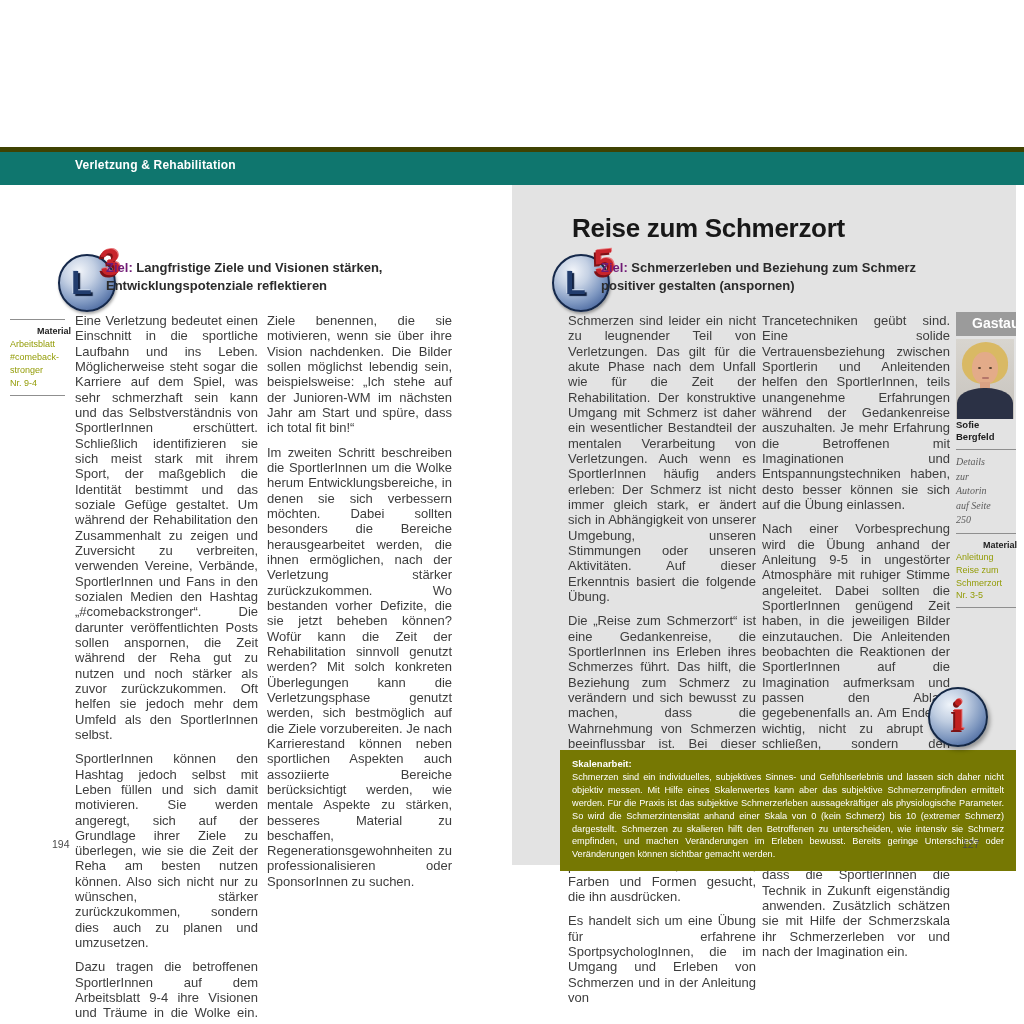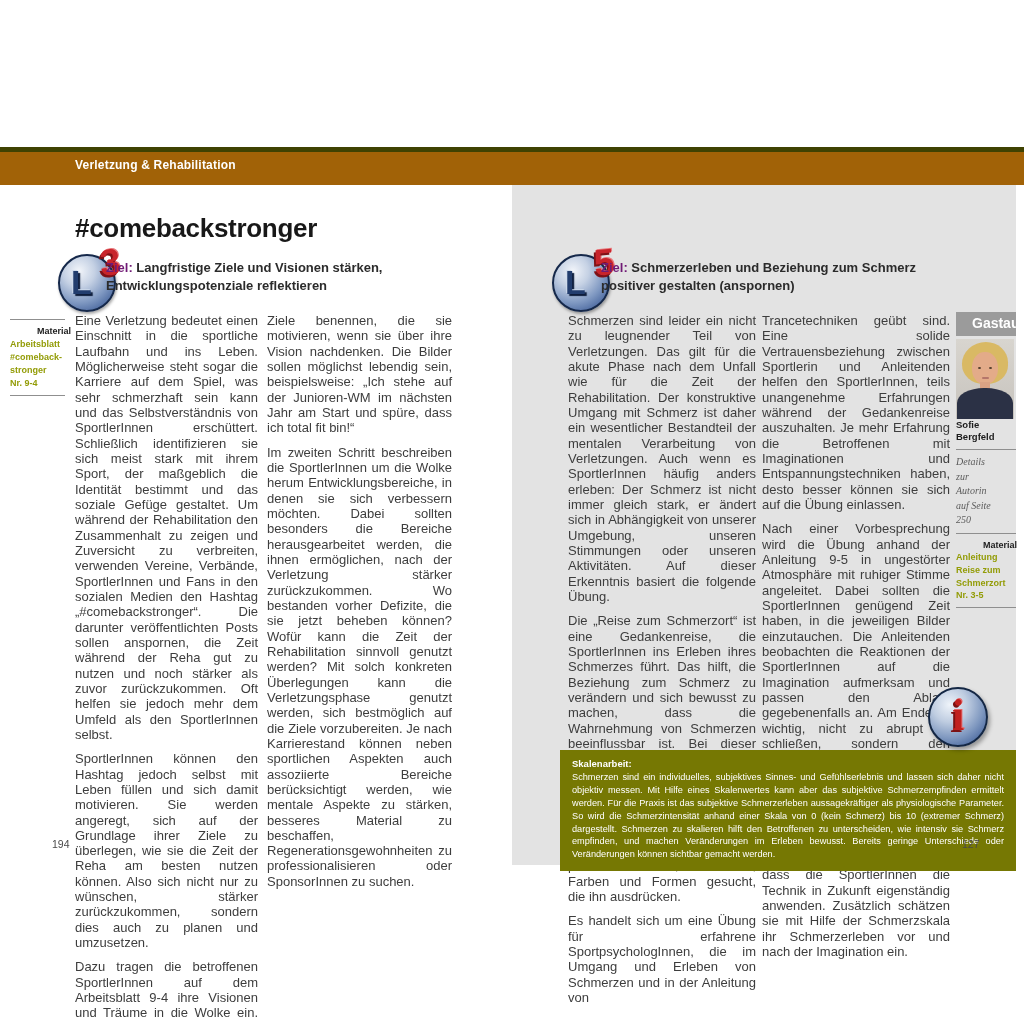"Verletzung & Rehabilitation" .chapter-bar { background: #a16207 -> #0f766e }
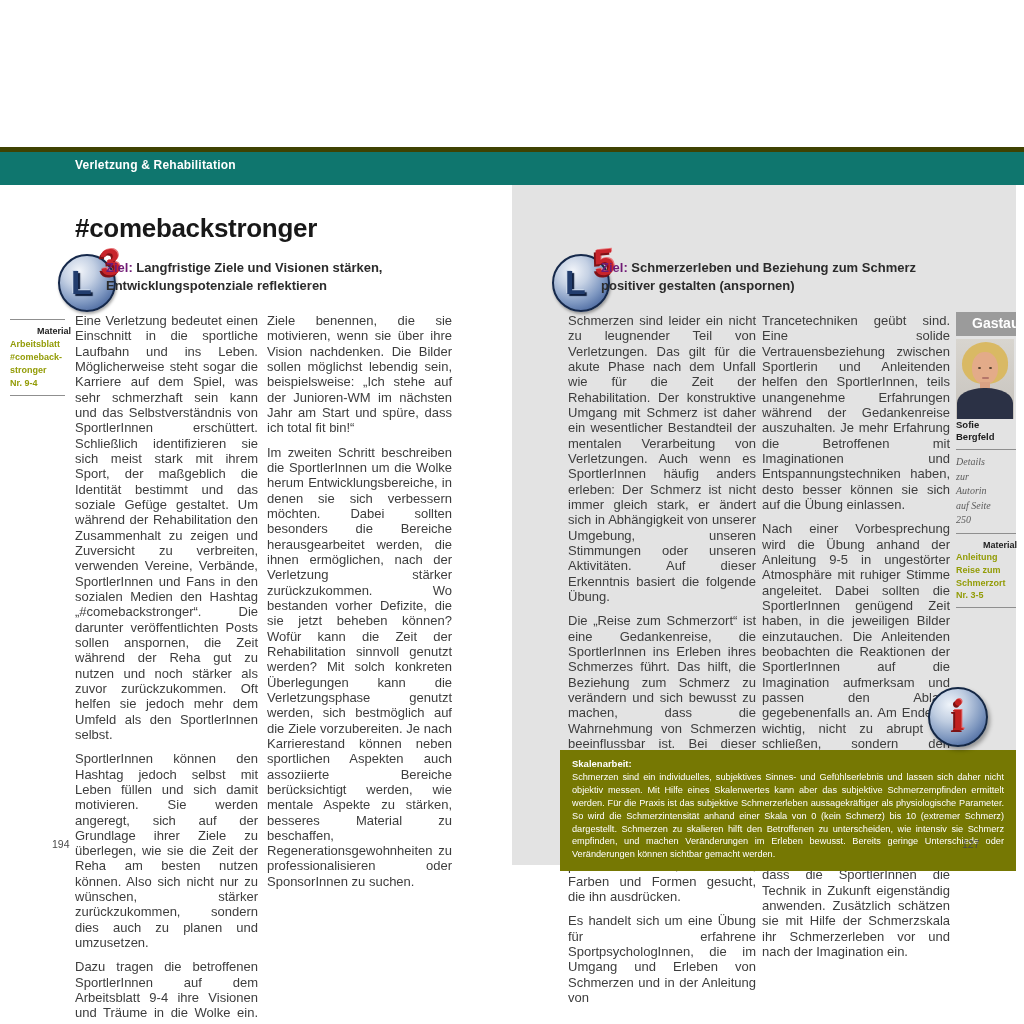"#comebackstronger" div.page-title { html: <div>#comebackstronger</div> -> none }
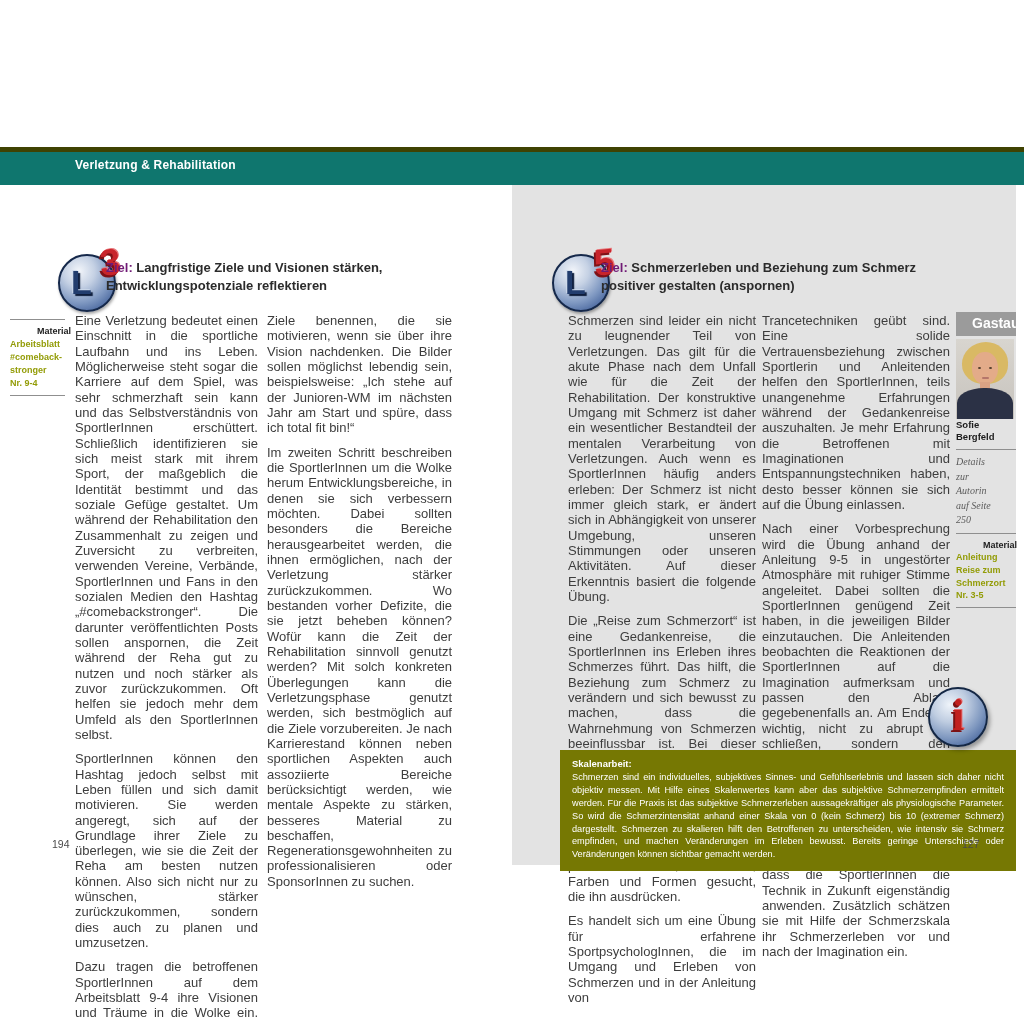"Reise zum Schmerzort" div.page-title { html: none -> <div>Reise zum Schmerzort</div> }
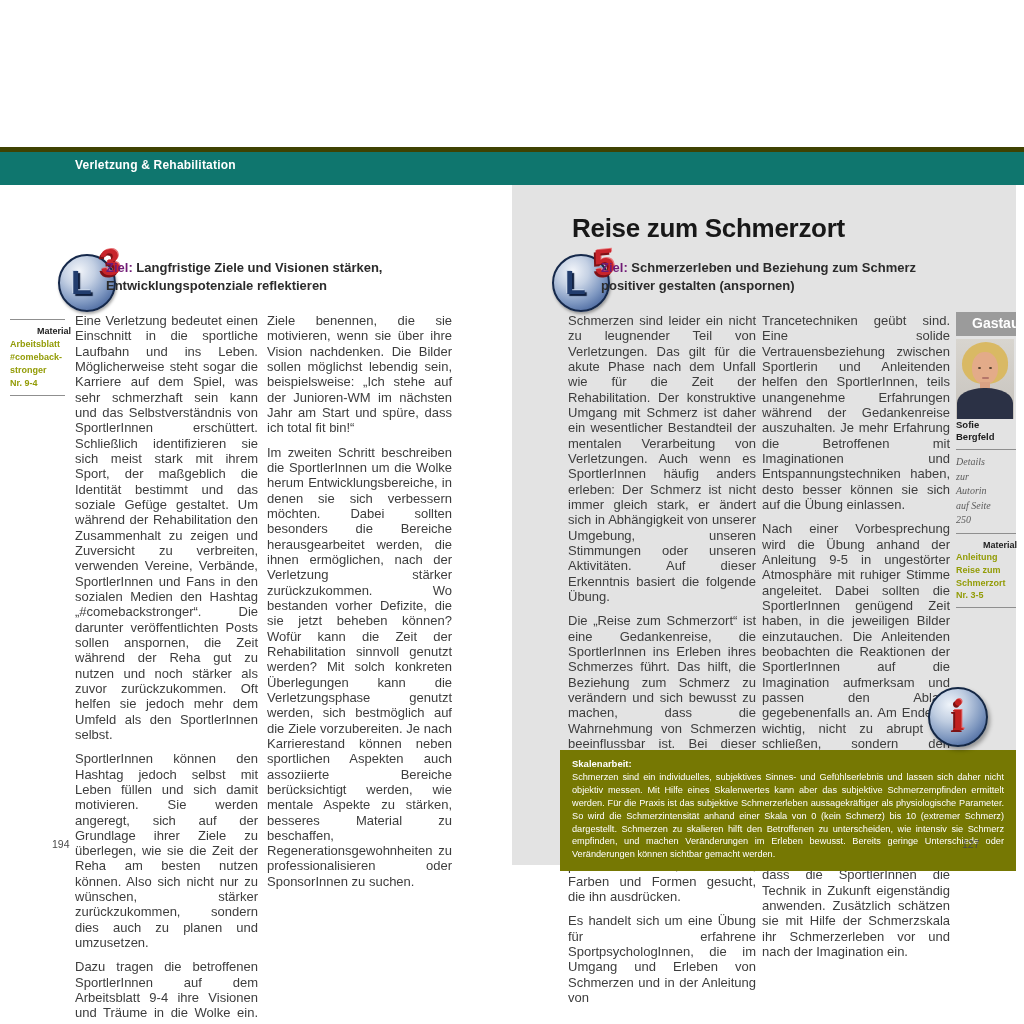"Arbeitsblatt" .olive-lines div { font-weight: bold -> normal }
